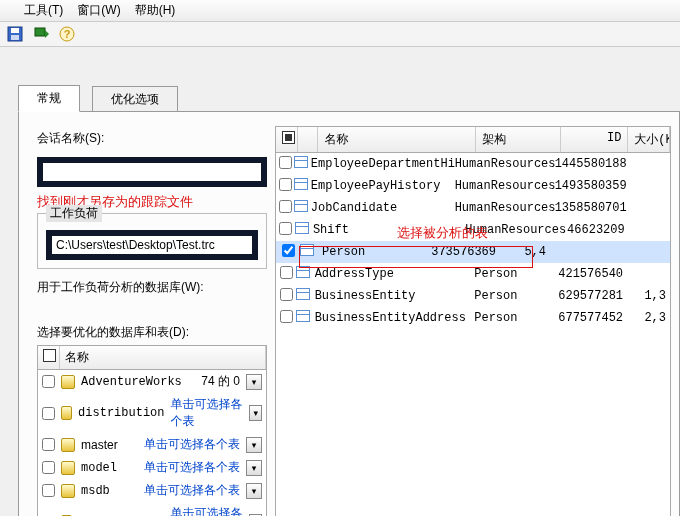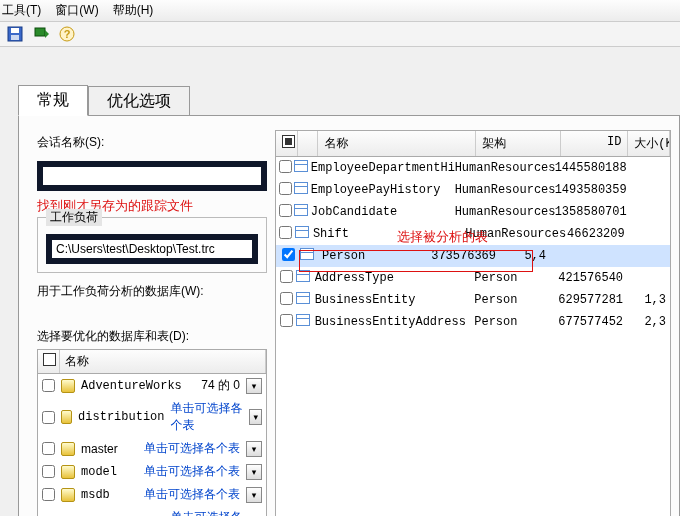"工具(T)" .menubar { padding: 2px 2px -> 2px 24px }
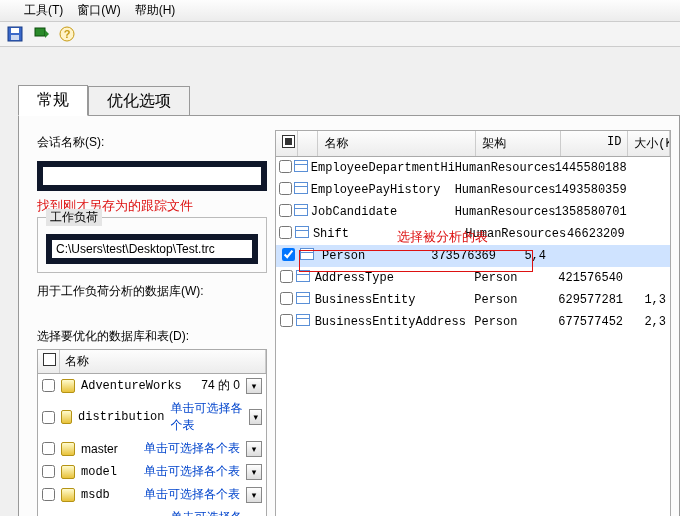"常规" .tab { font-size: 16px -> 12px; margin-right: 0 -> 12px }
